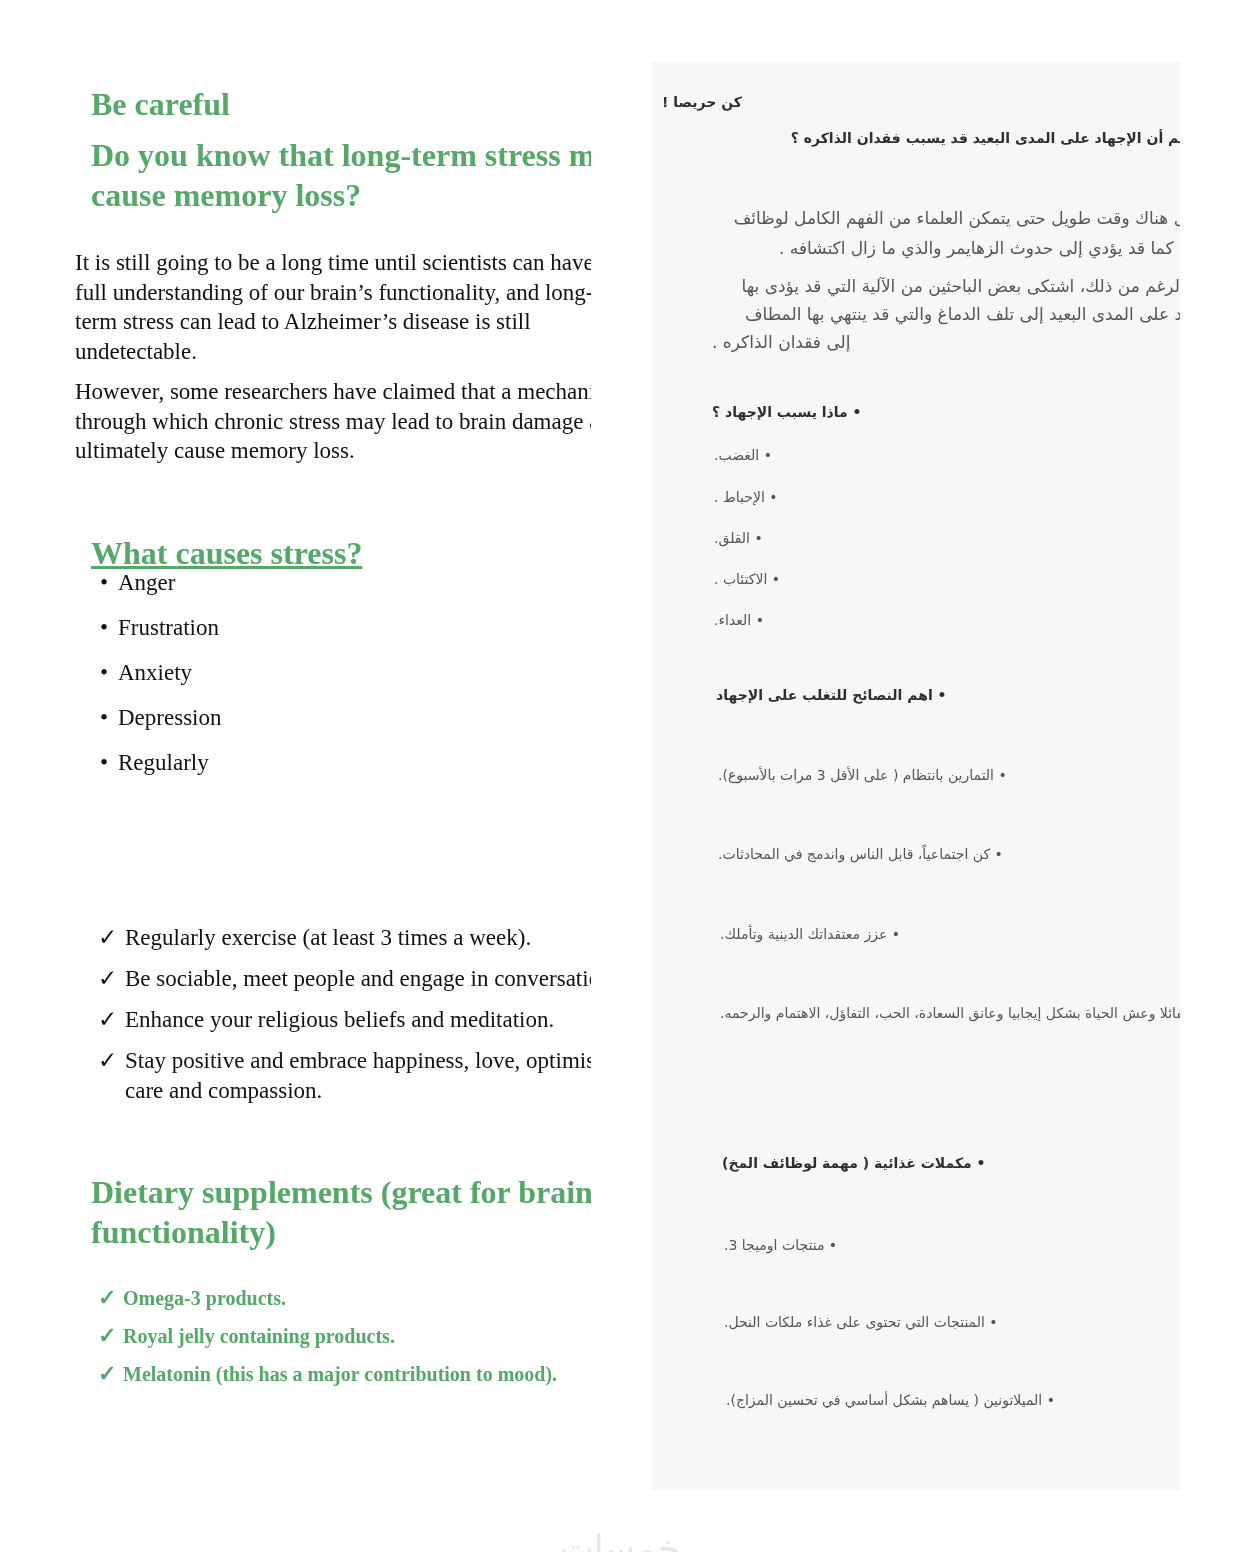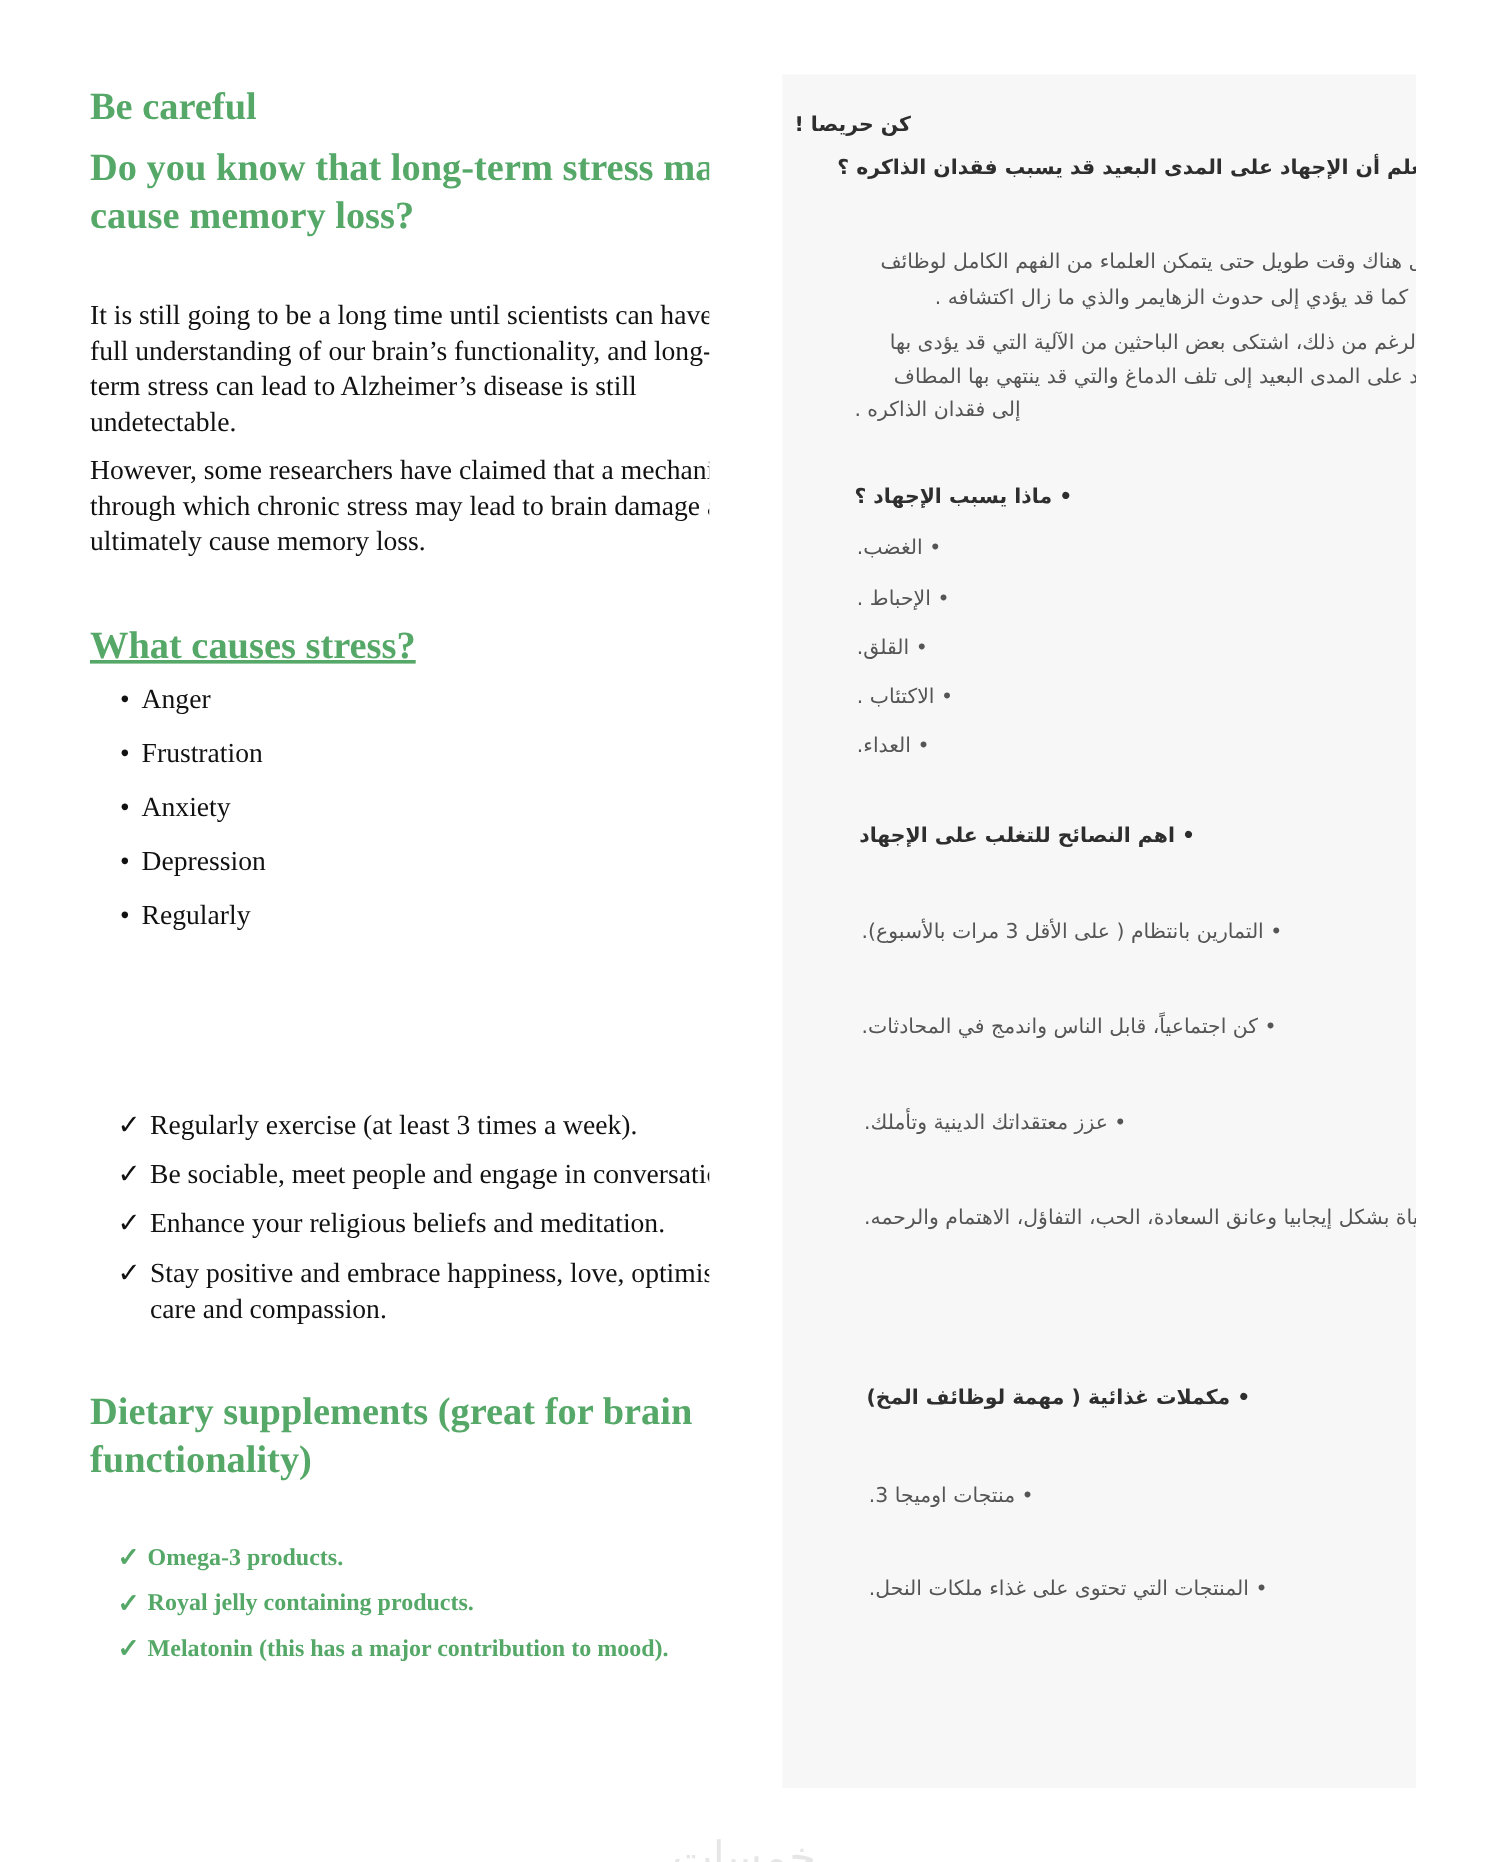"Be careful" .h-green { margin: 0 -> 16px }
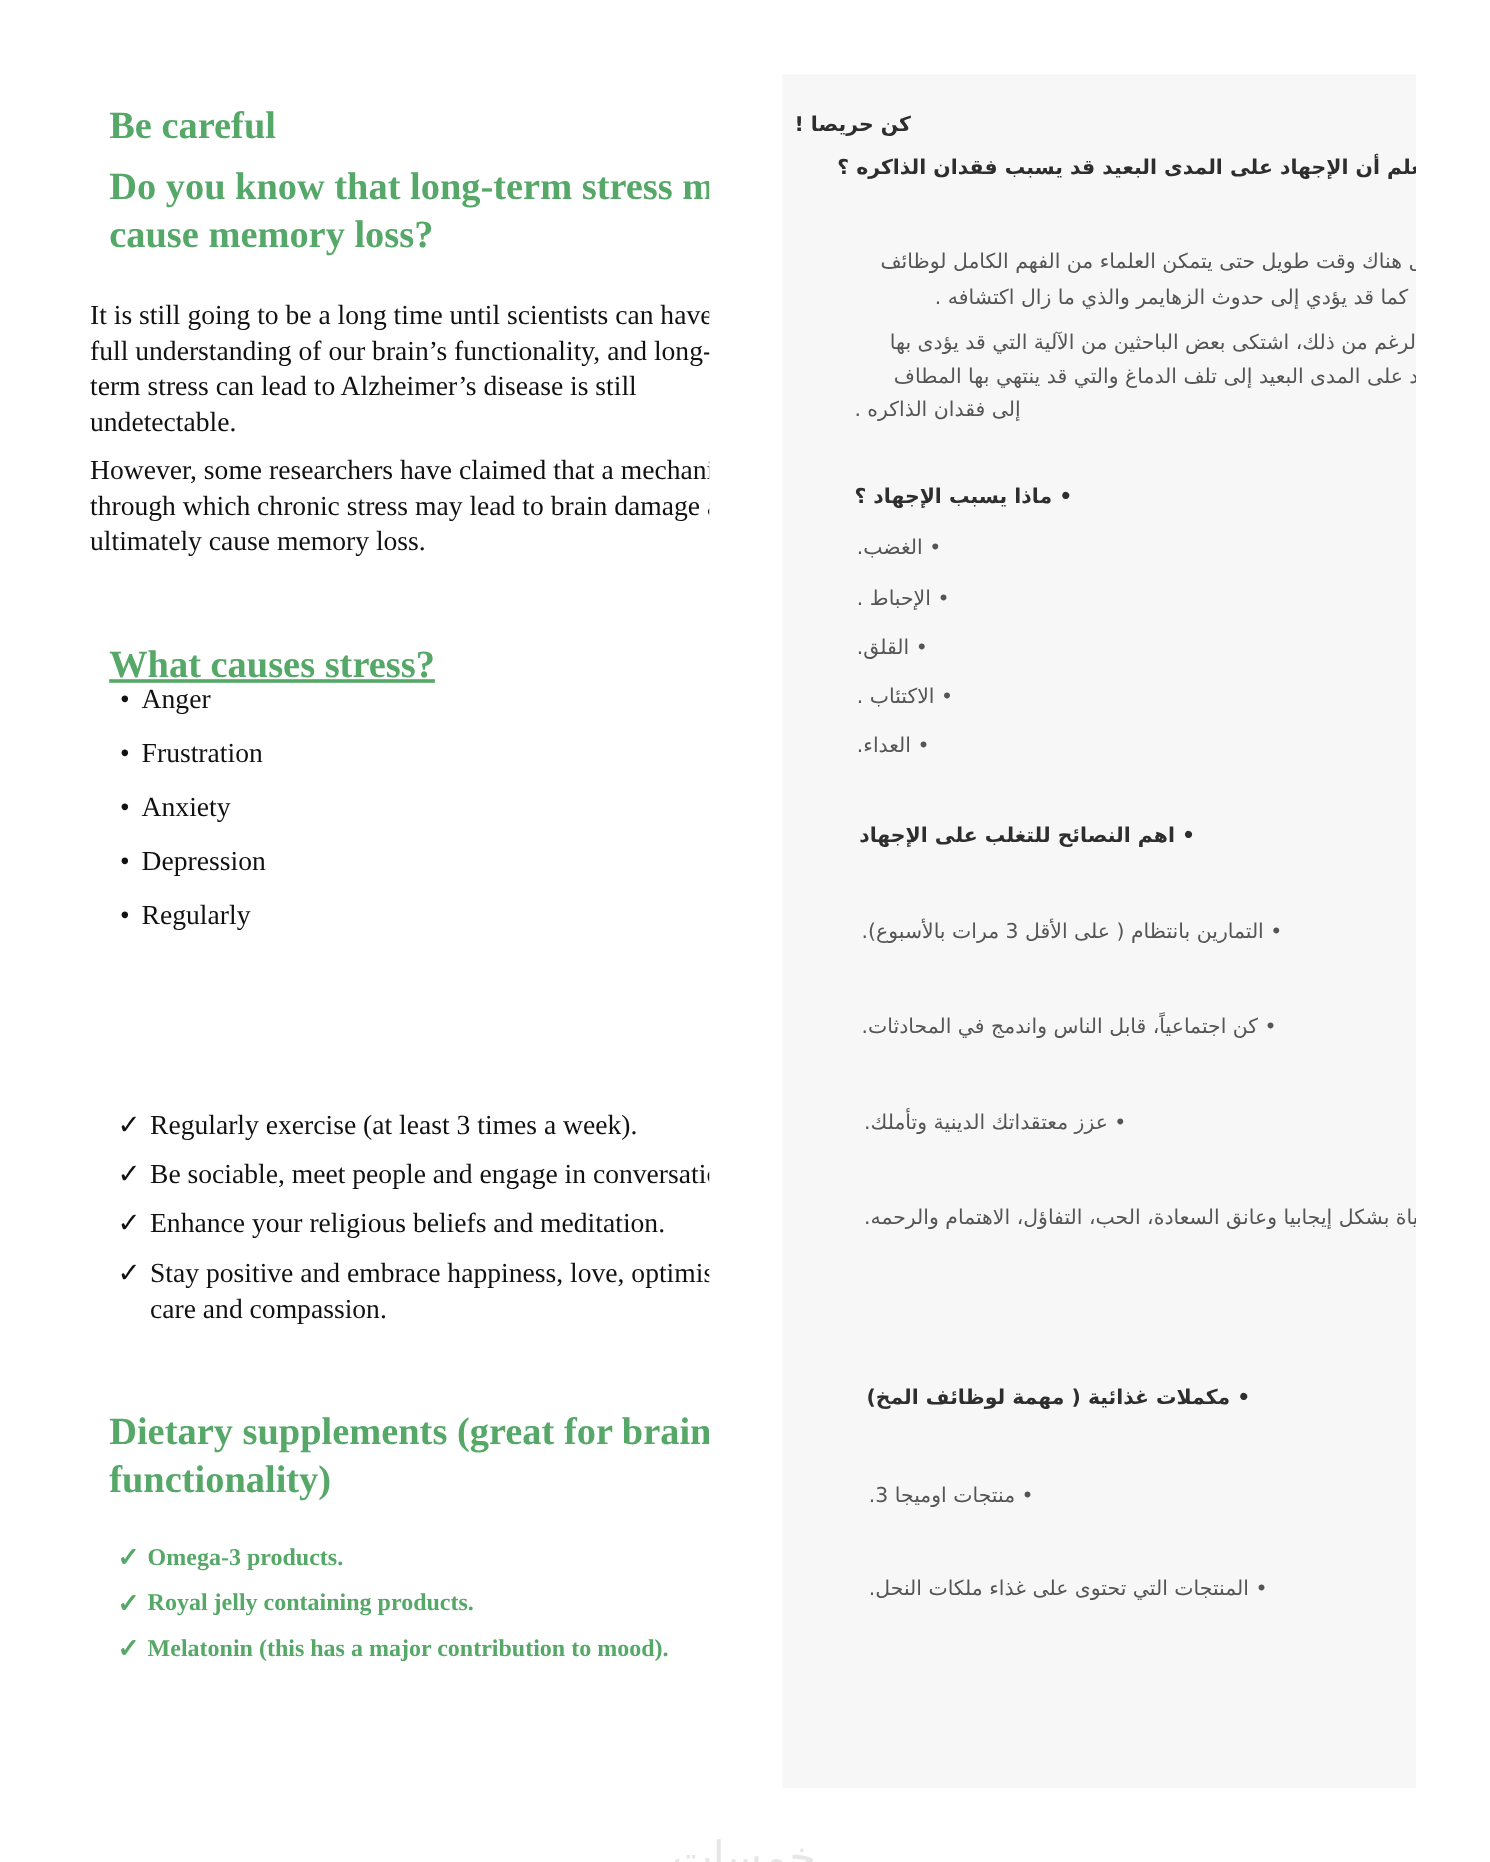"كن حريصا !" .ar { font-size: 17px -> 14px }
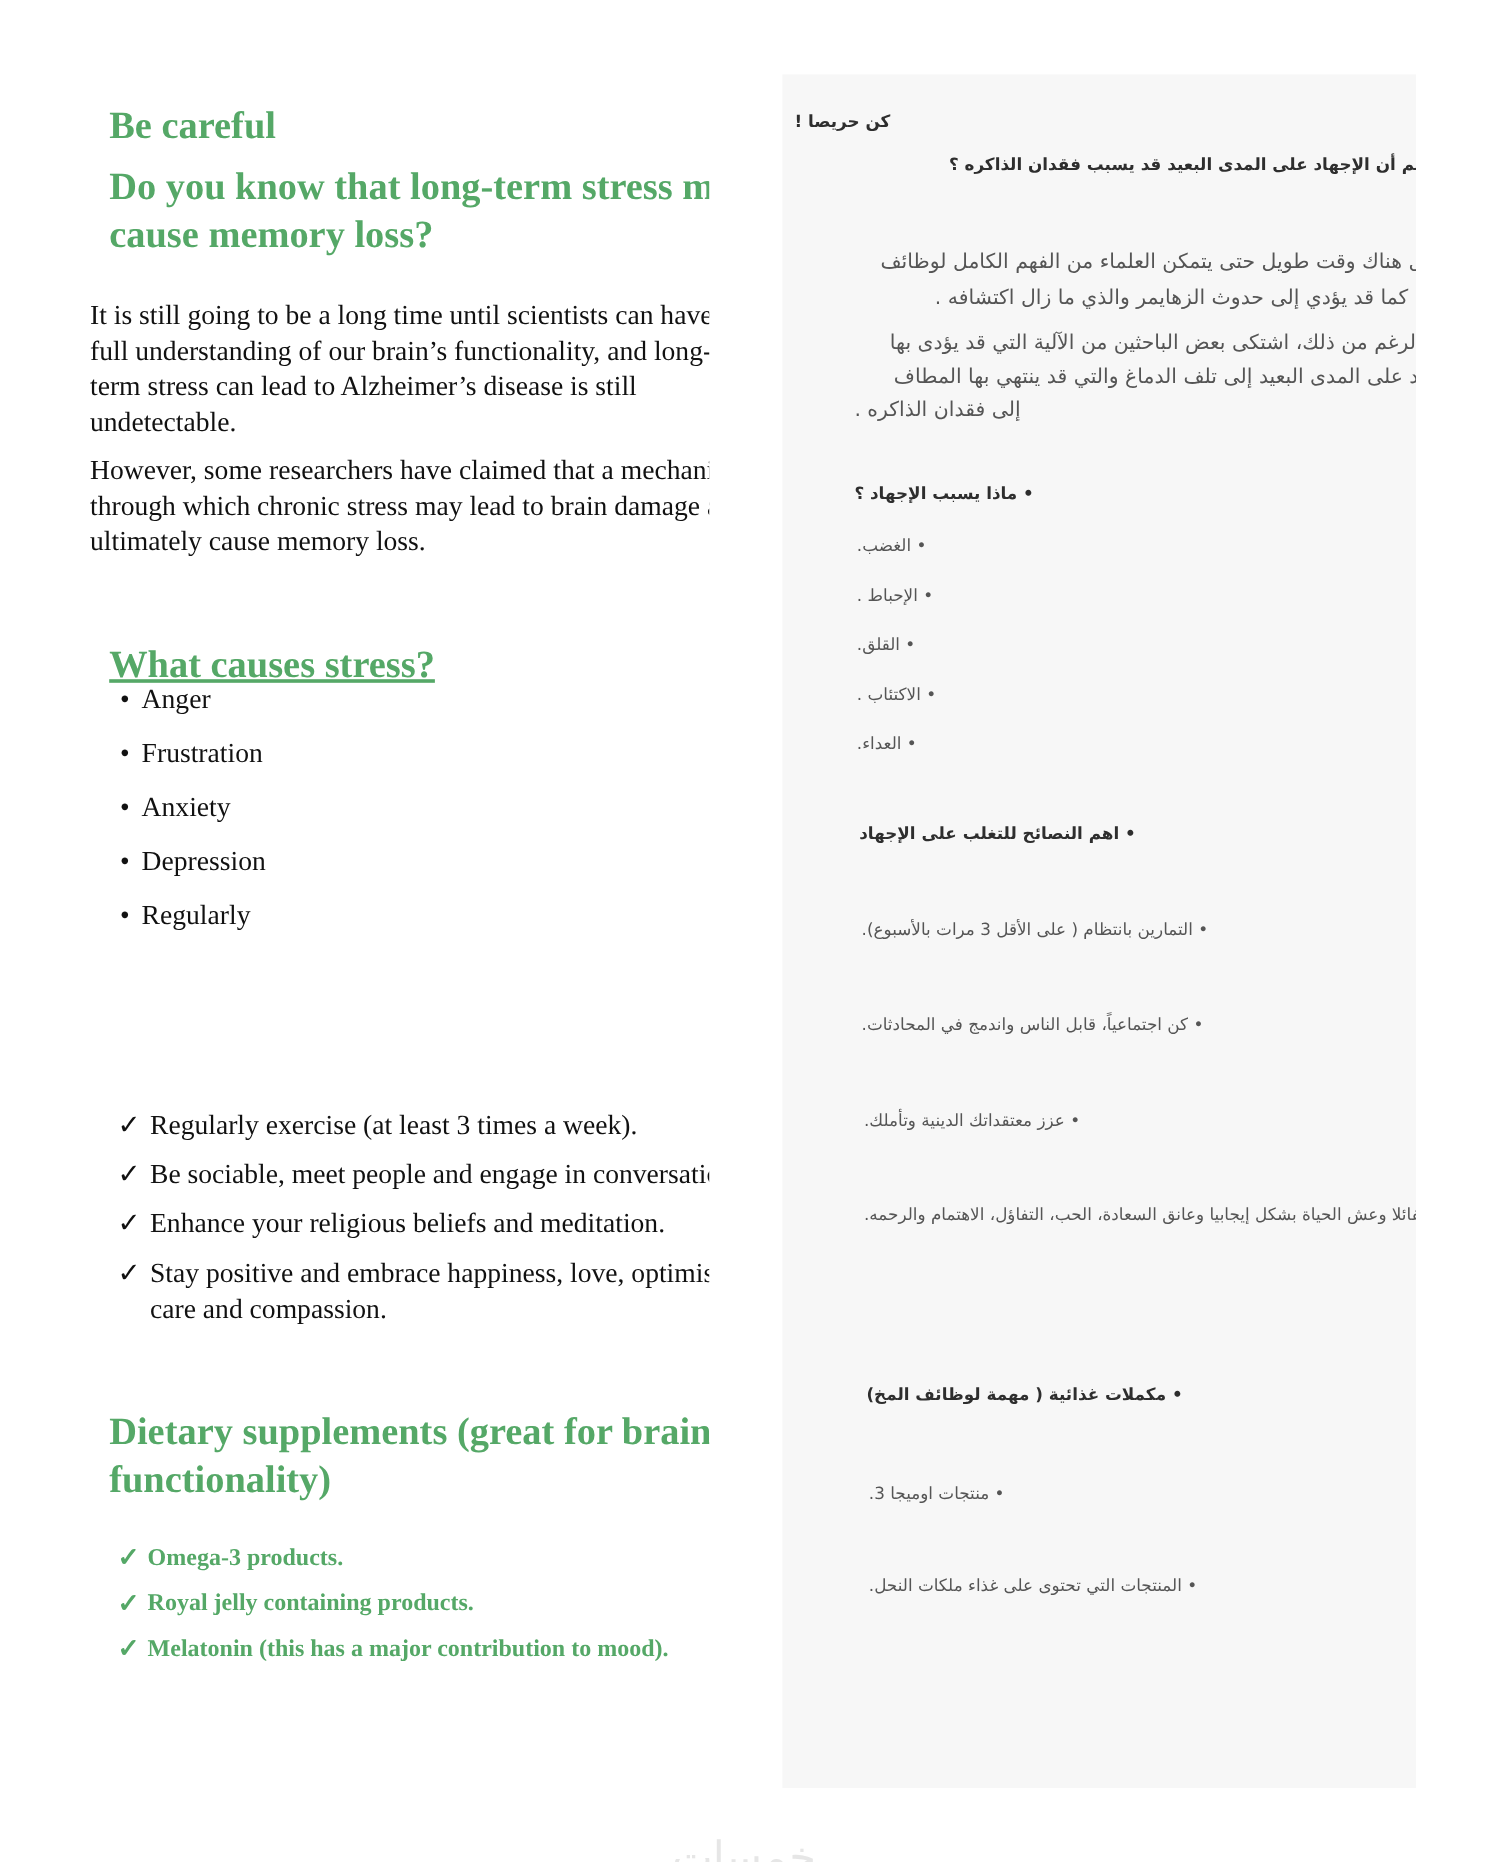"• الميلاتونين ( يساهم بشكل" div.ar { html: none -> <div>• الميلاتونين ( يساهم بشكل أساسي في تحسين المزاج).</div> }
